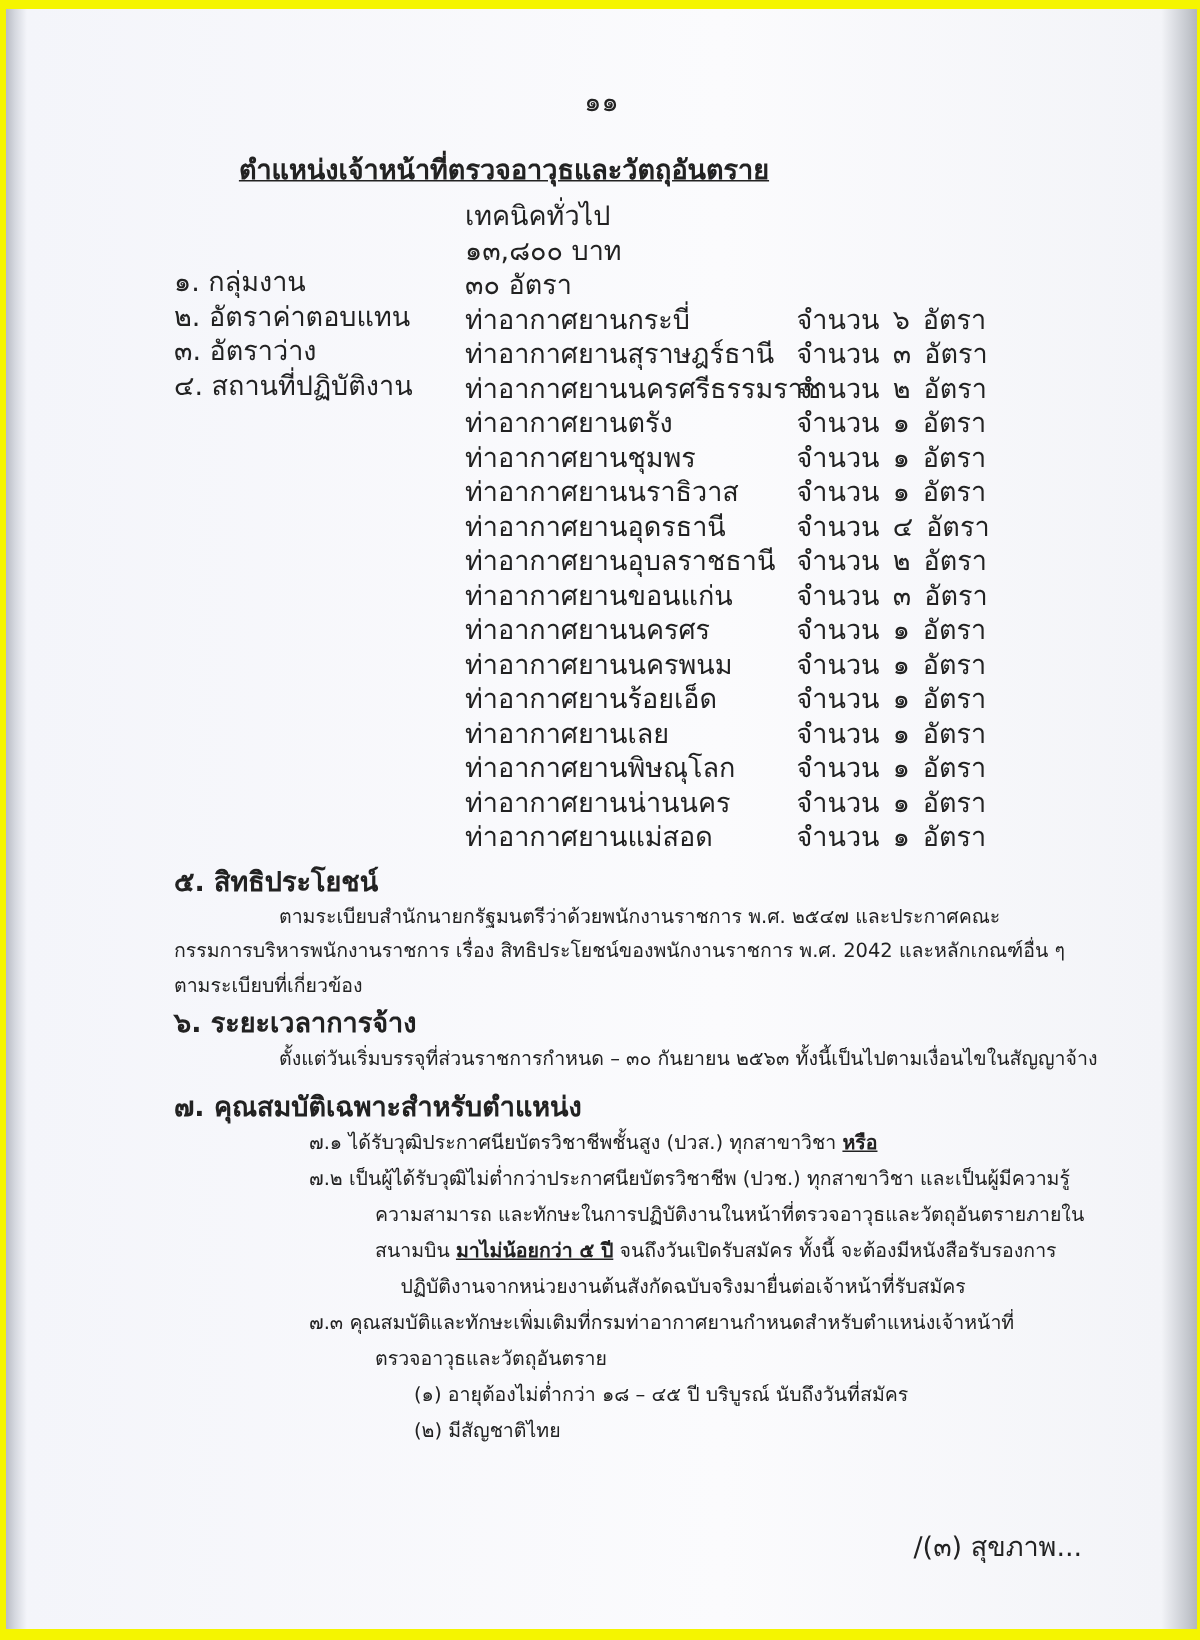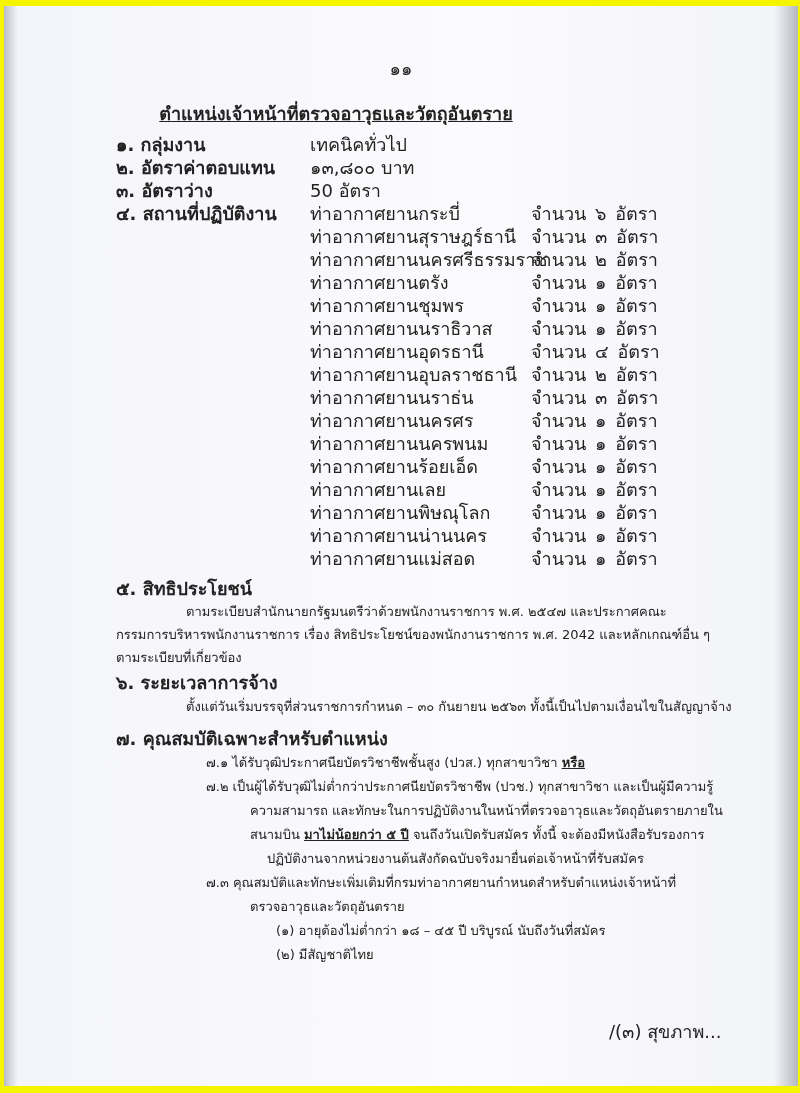"๑. กลุ่มงาน" .row-label { font-weight: bold -> normal; margin-top: none -> 44px }
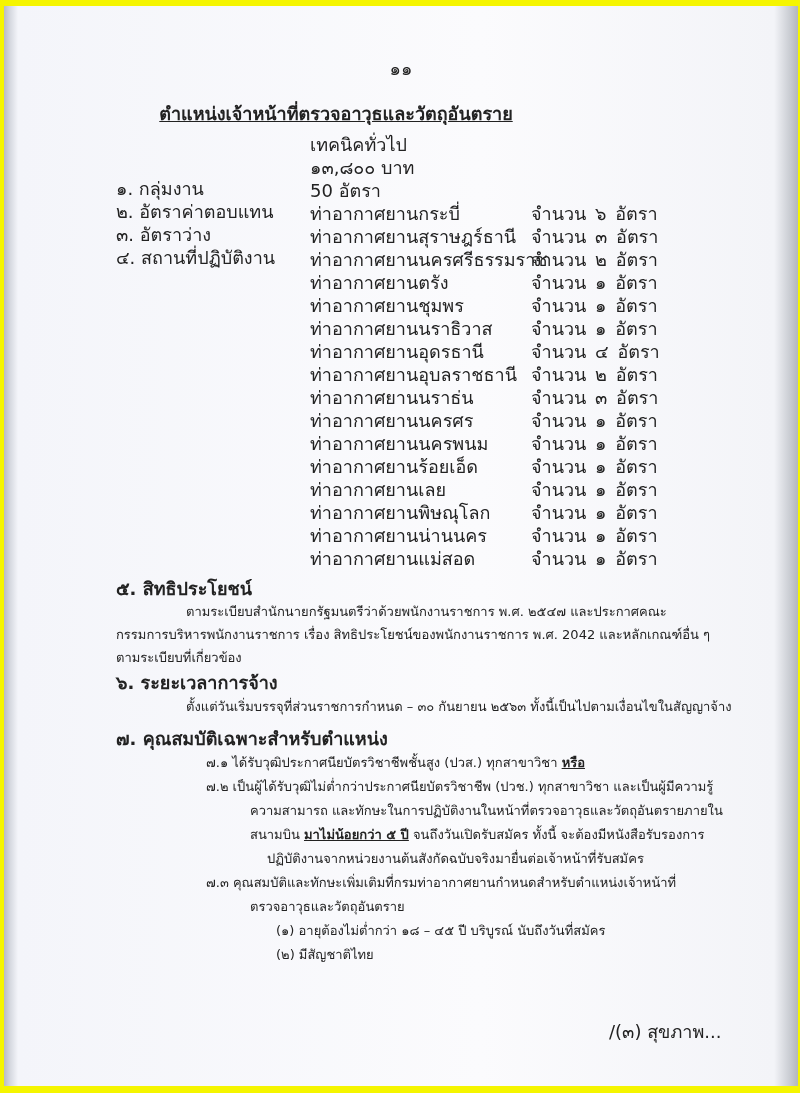"50 อัตรา" div.abs { text: 50 -> ๓๐ }
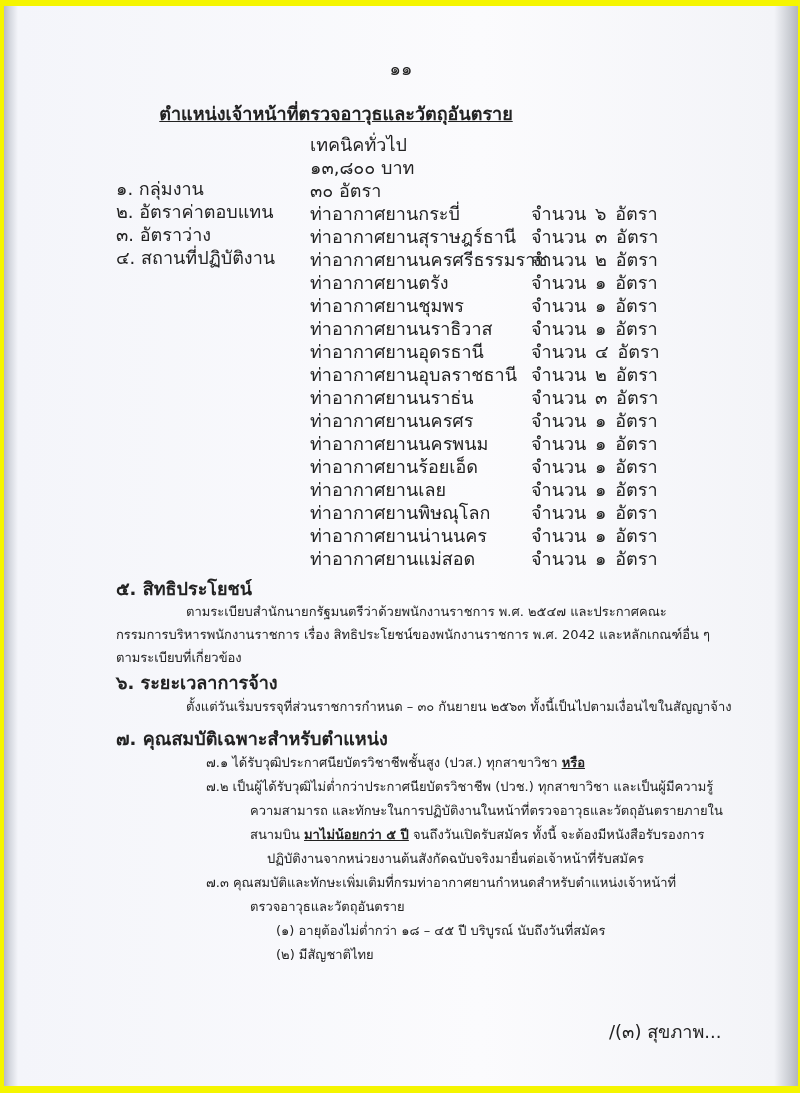"ท่าอากาศยานนราธ่น" div.abs { text: ท่าอากาศยานนราธ่น -> ท่าอากาศยานขอนแก่น }
